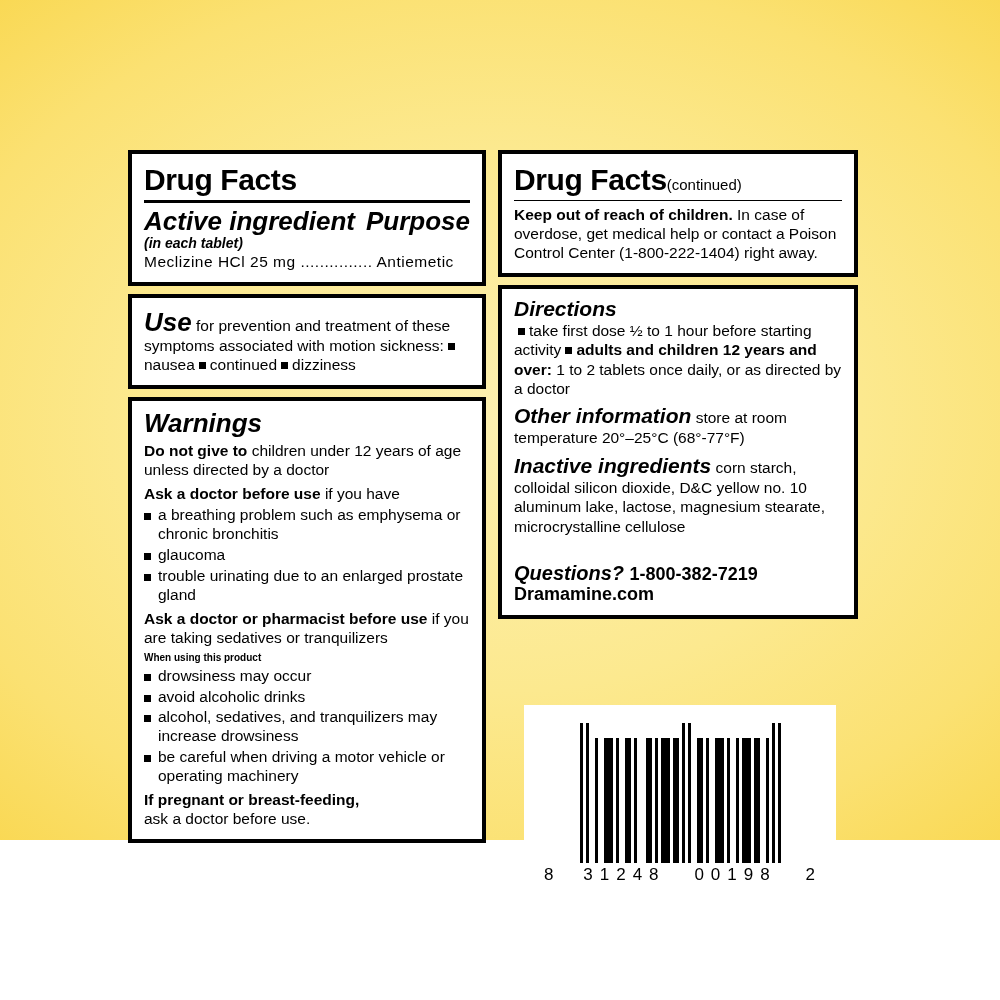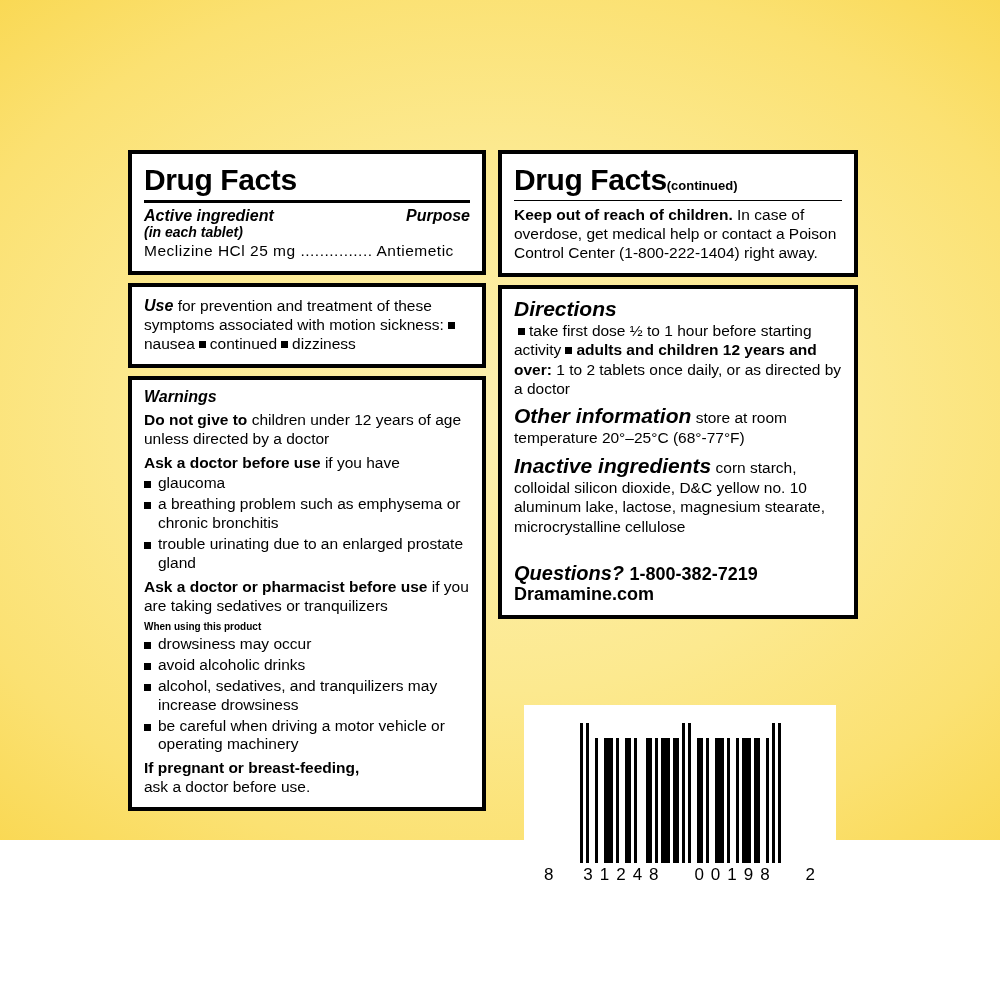"(continued)" .dfacts-title .cont { font-size: 13px -> 15px; font-weight: bold -> normal }
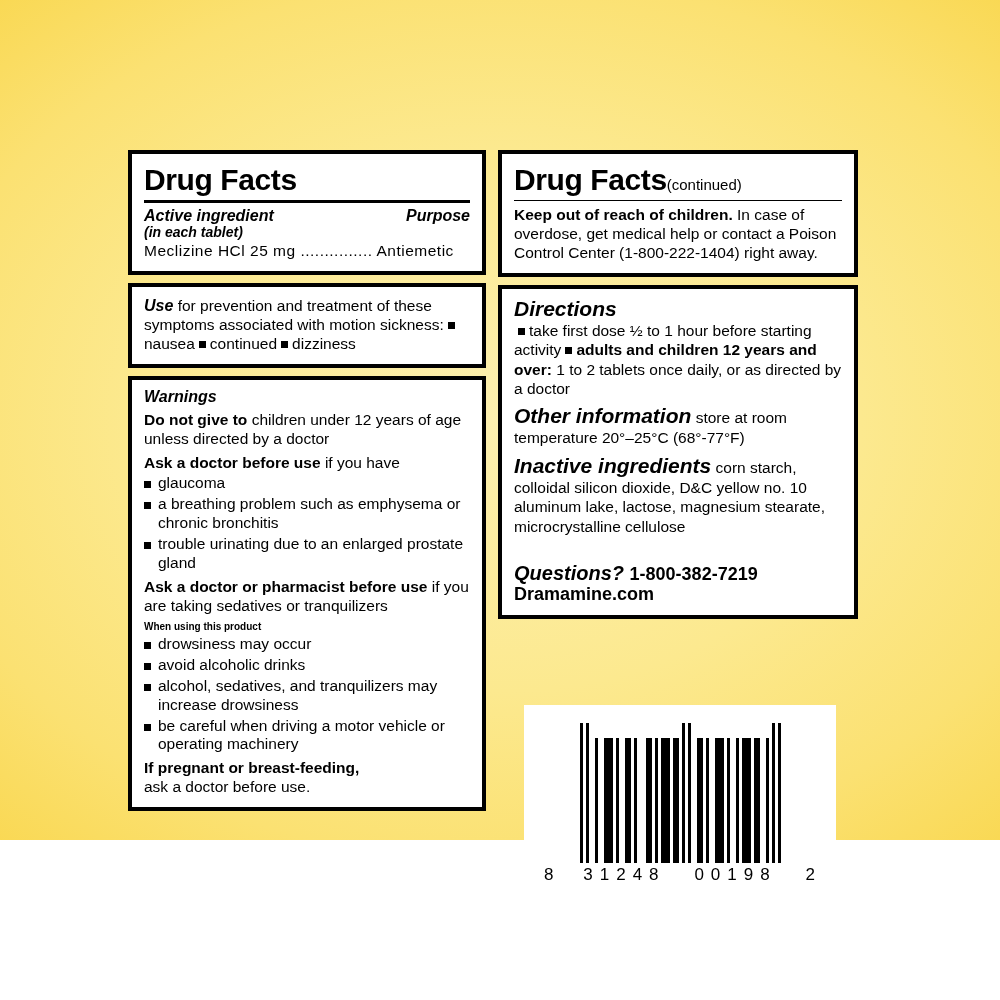"Active ingredient" .ital-head { font-size: 16px -> 26px }
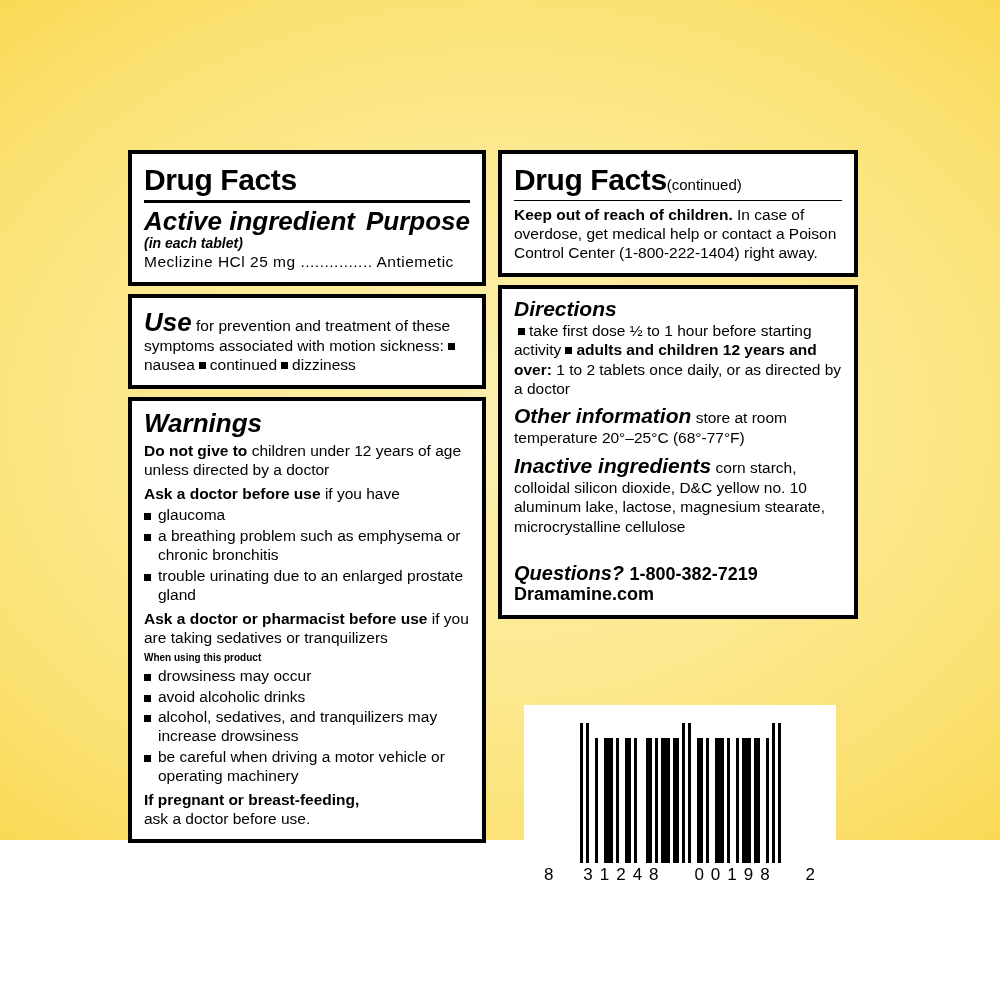"glaucoma" li { order: before "a breathing problem such as" -> after "a breathing problem such as" }
